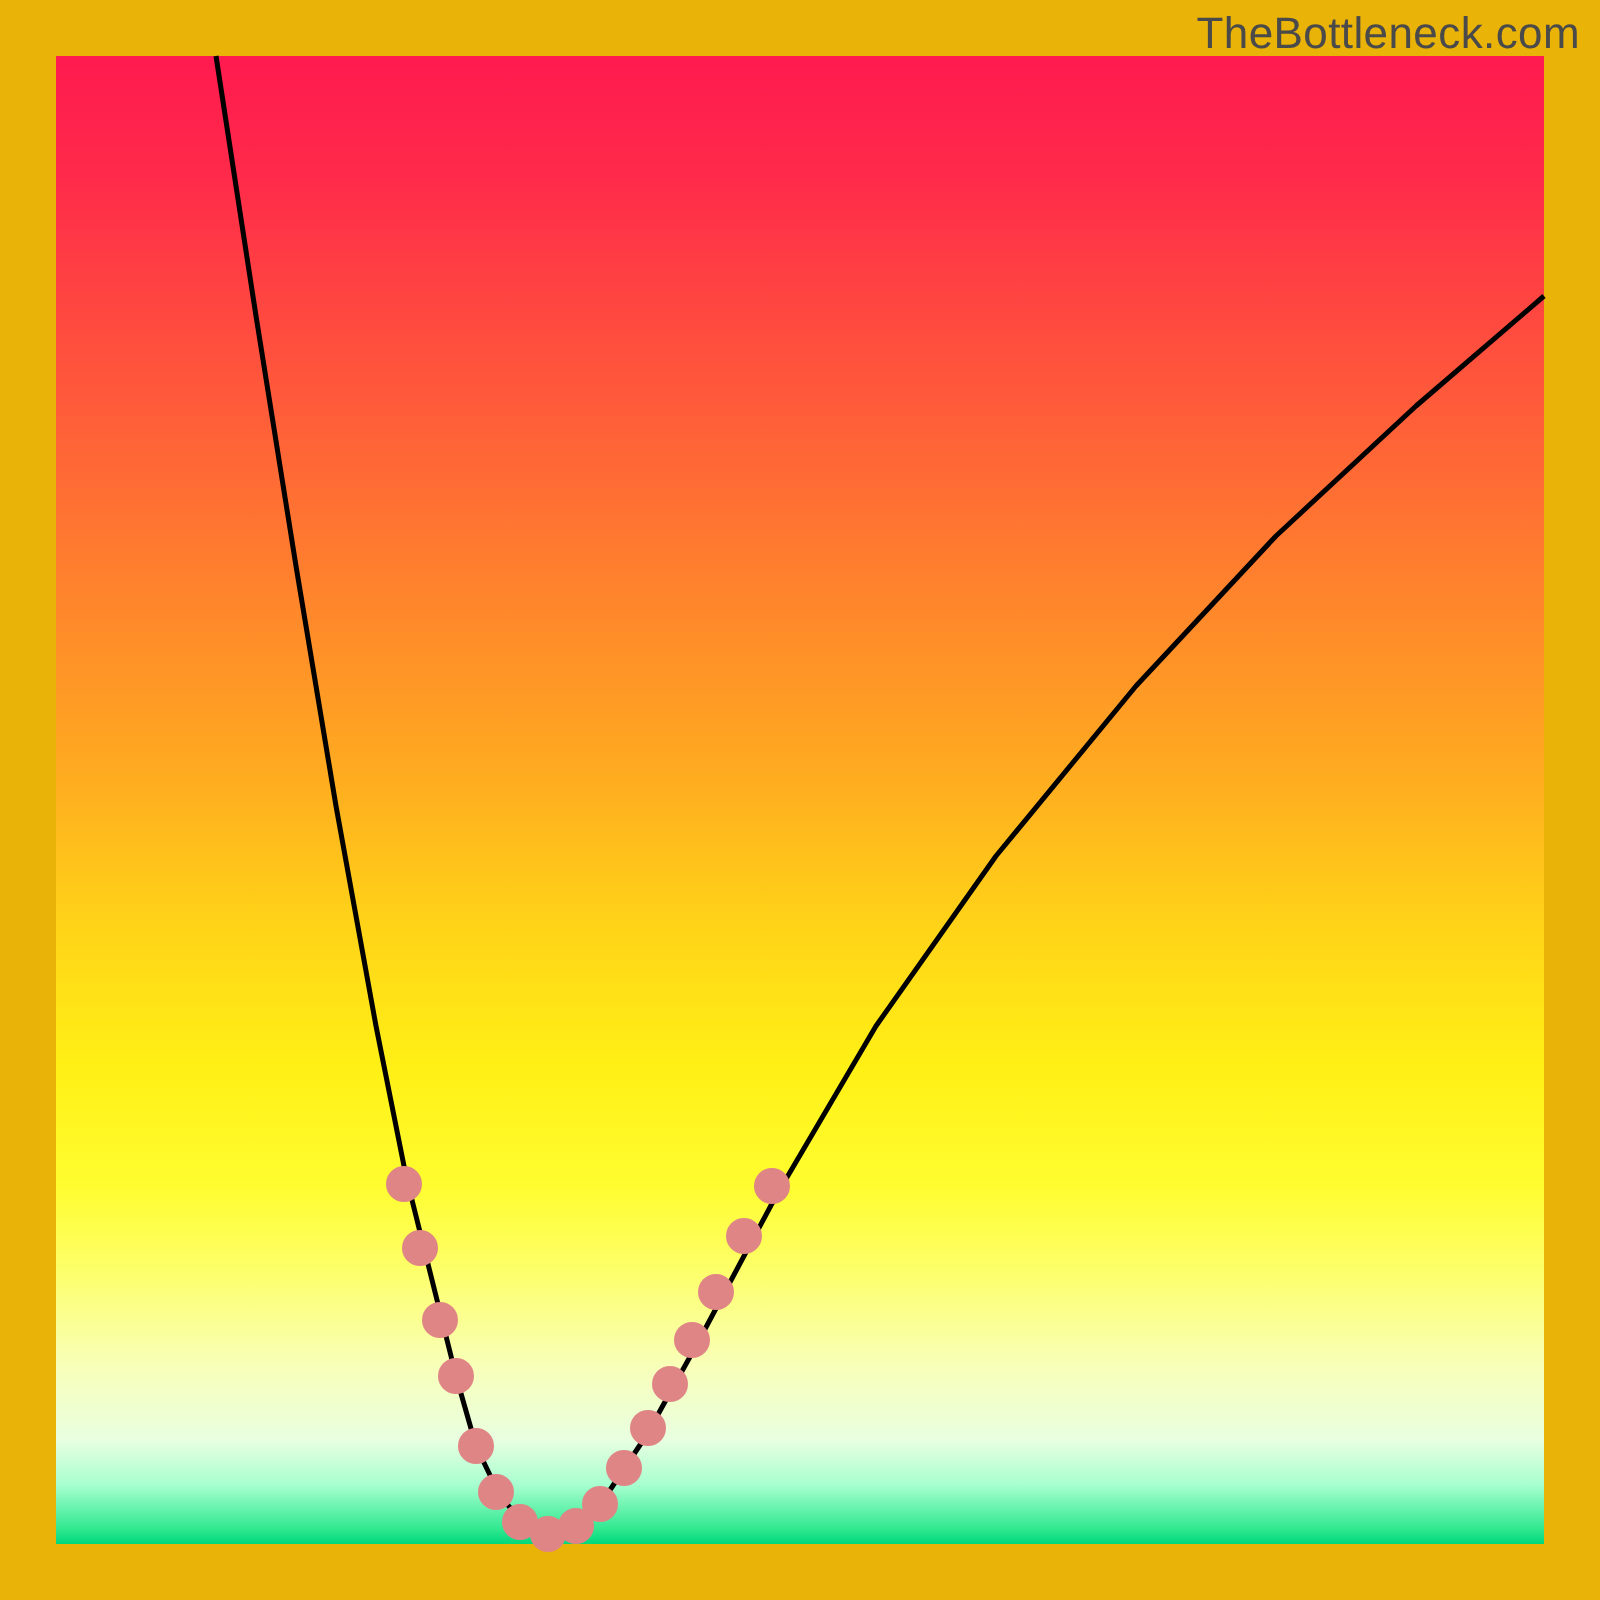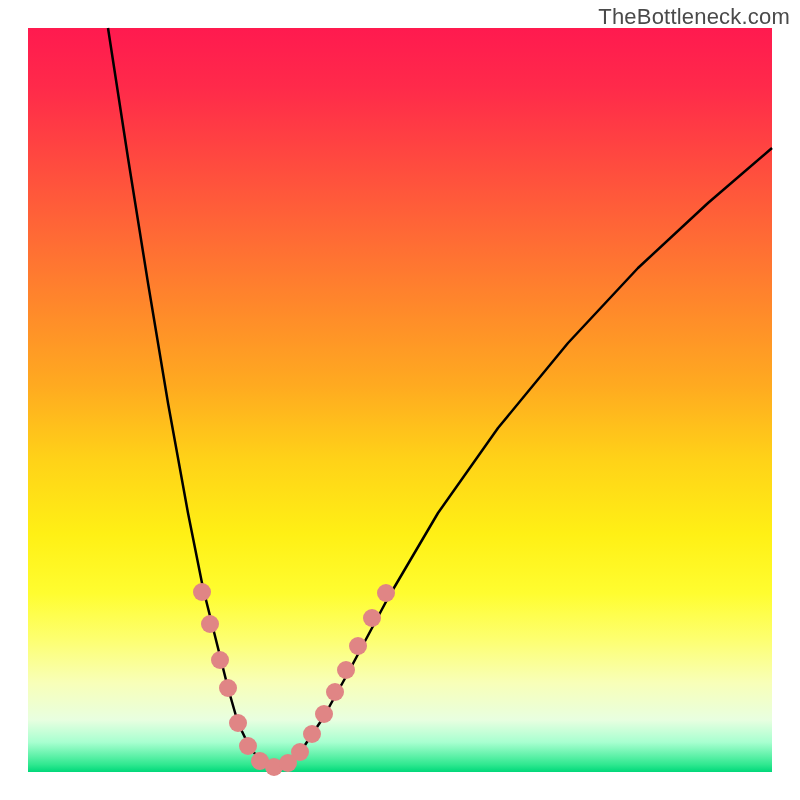"TheBottleneck.com" .outer { background: #ffffff -> #eab308 }
